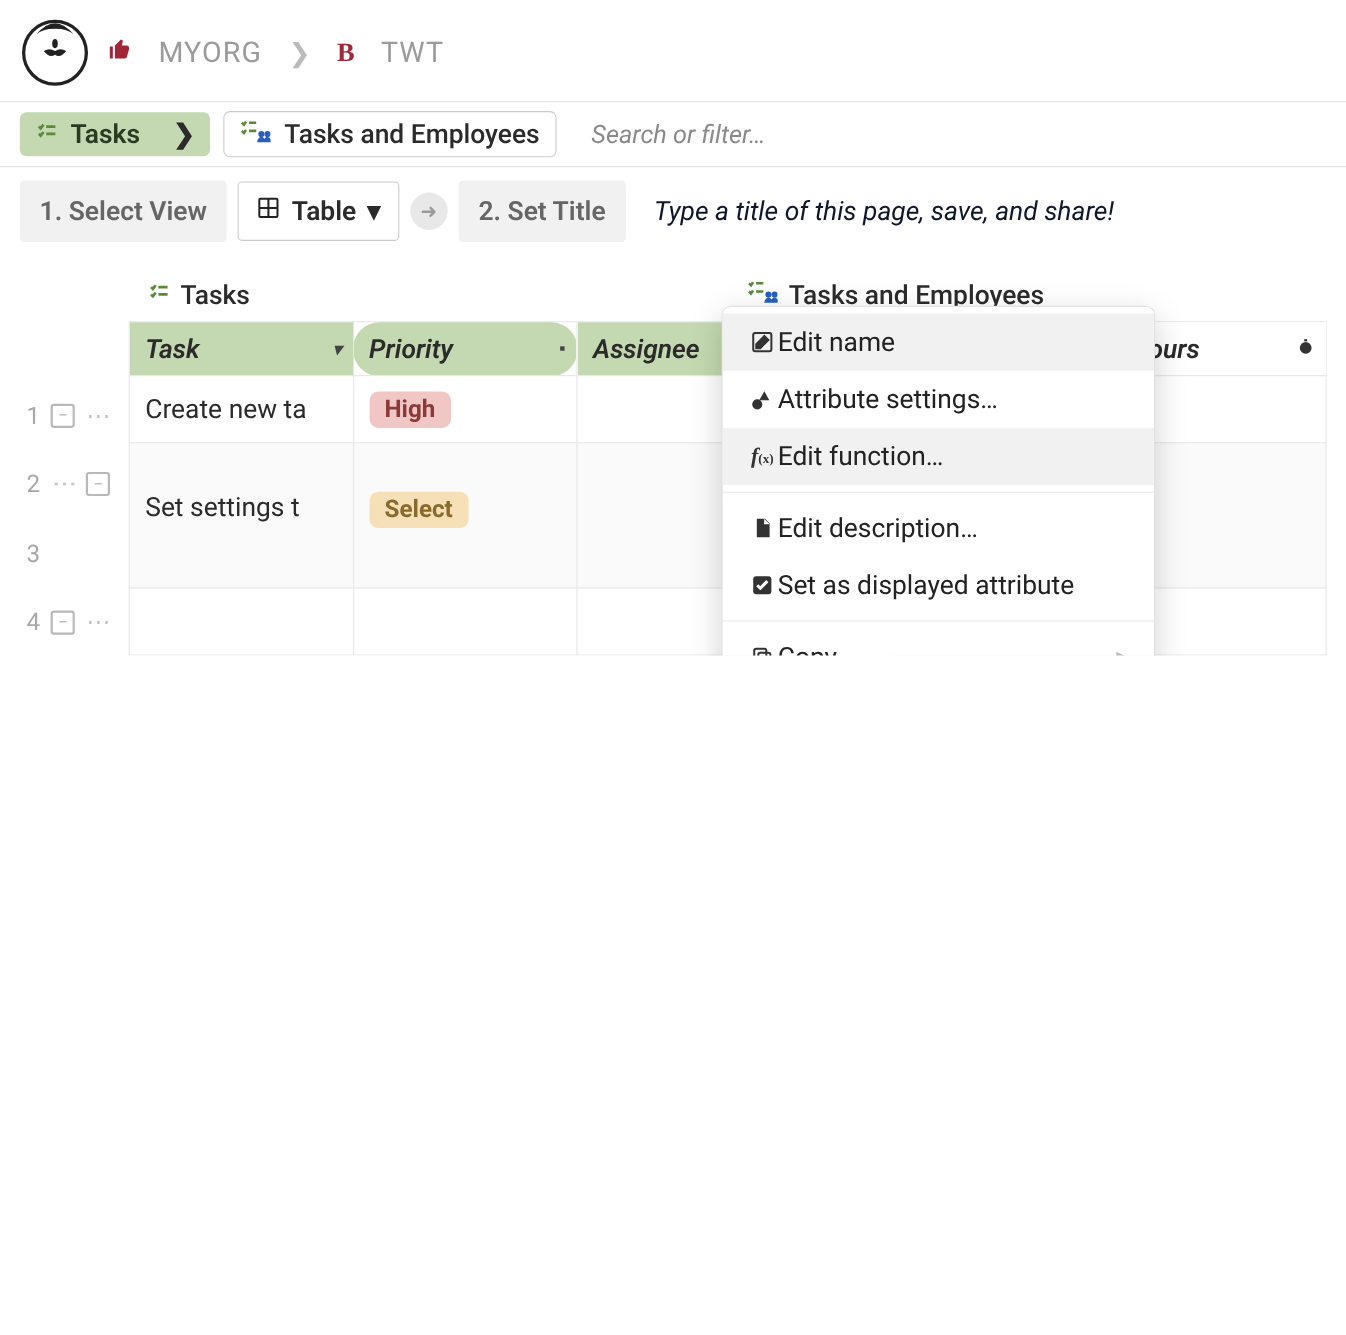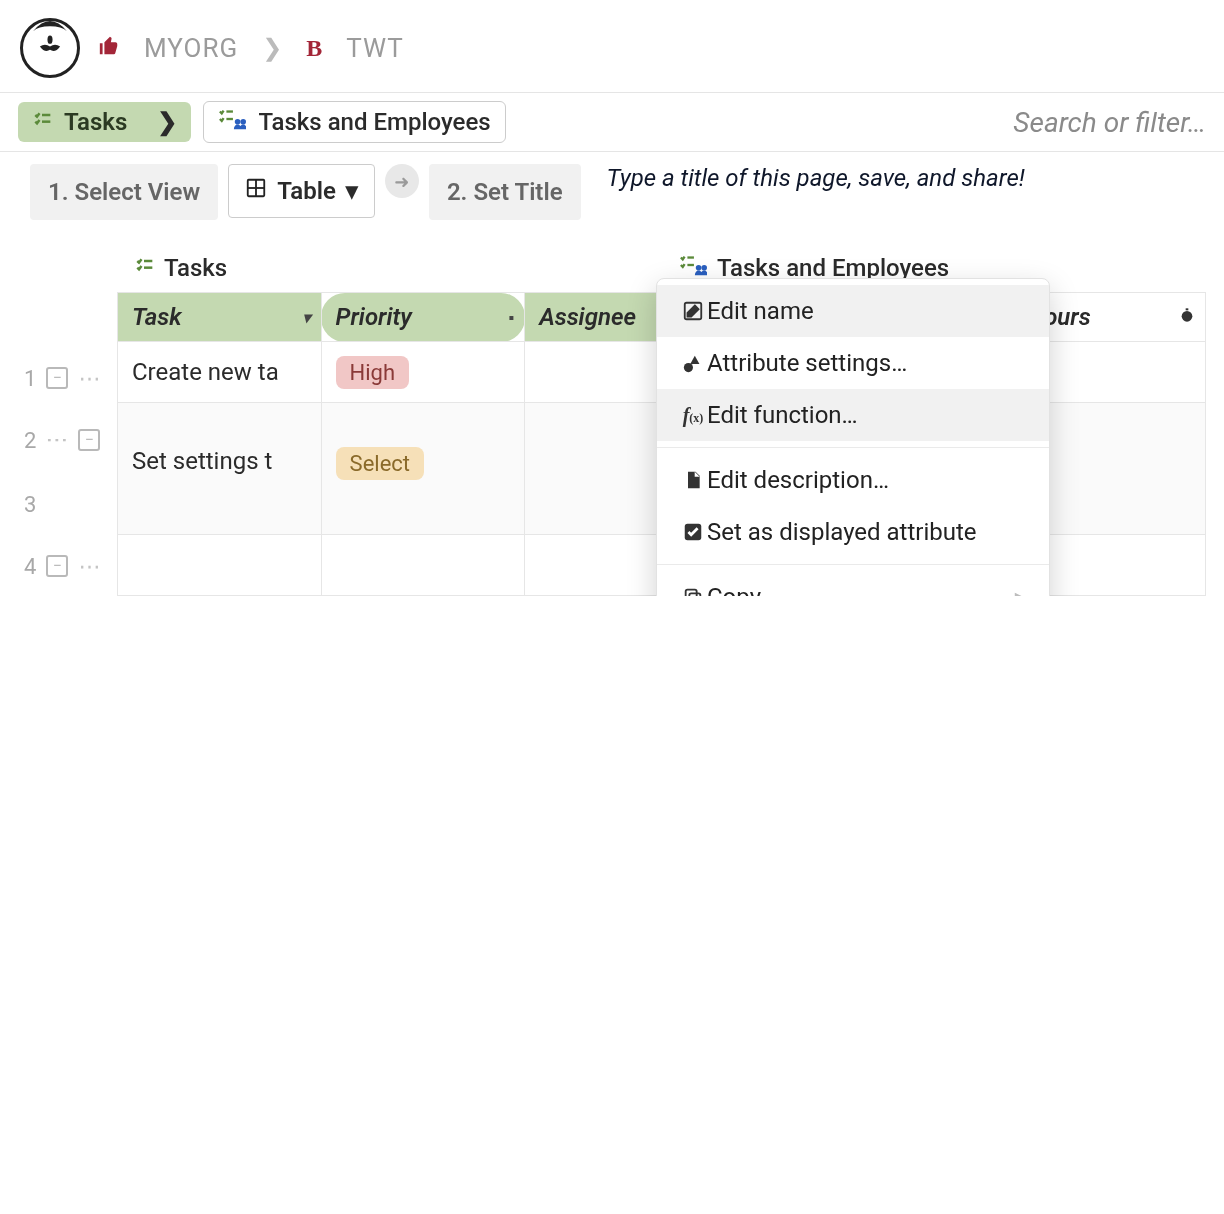"Search or filter…" .search-filter { font-size: 28px -> 23px; text-align: right -> none }
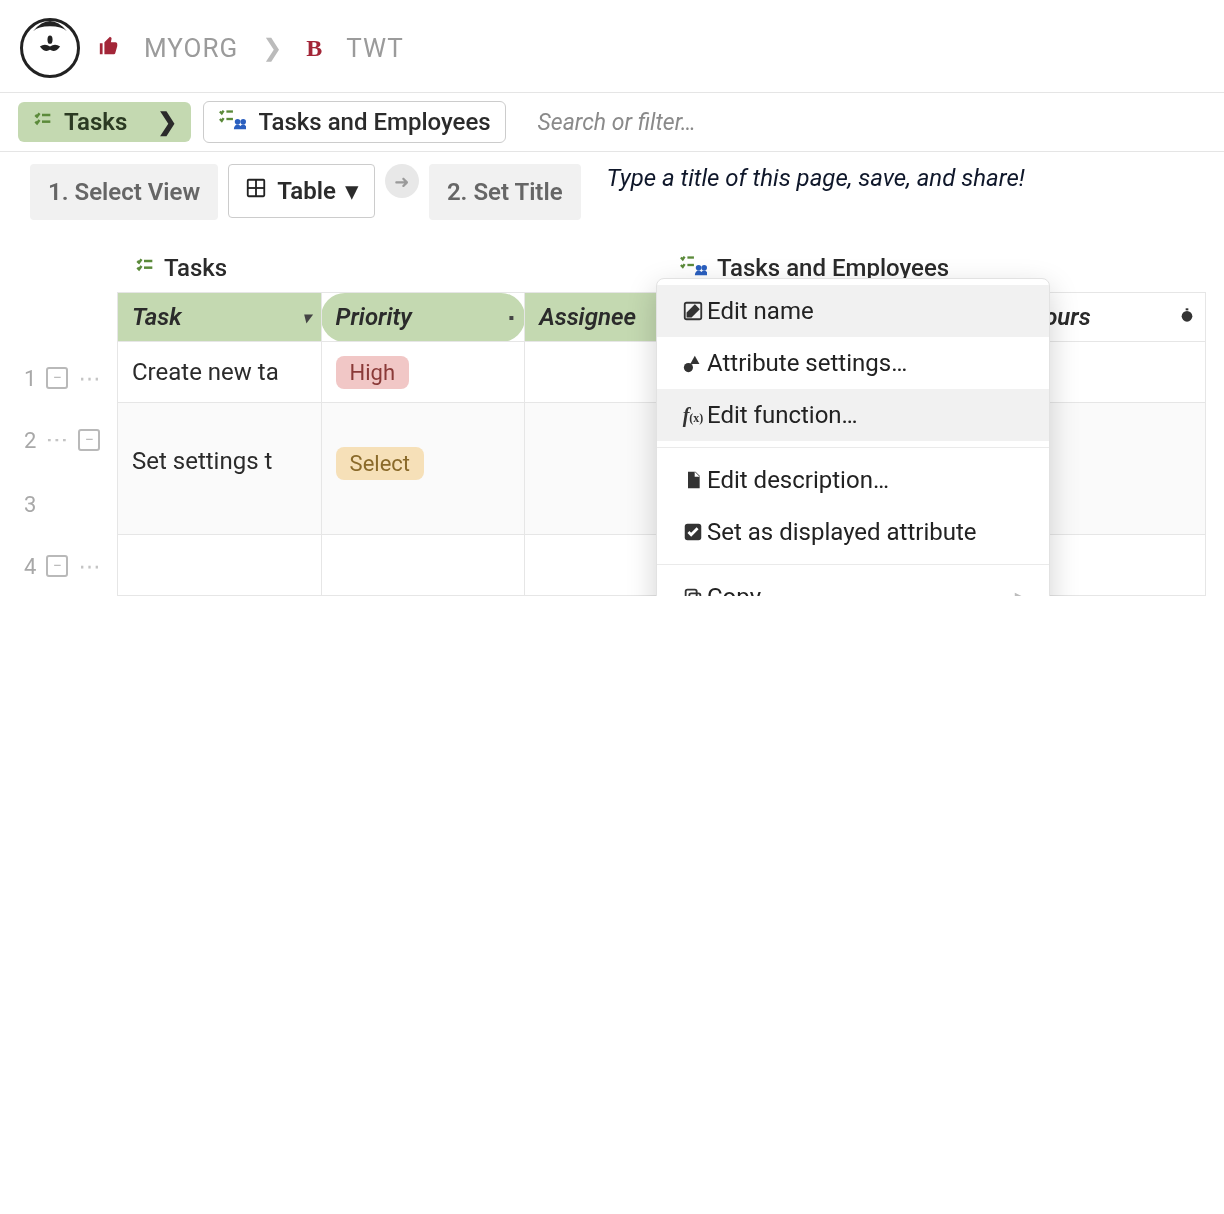"1. Select View" .steps-bar { align-items: flex-start -> center; margin-left: 12px -> none }
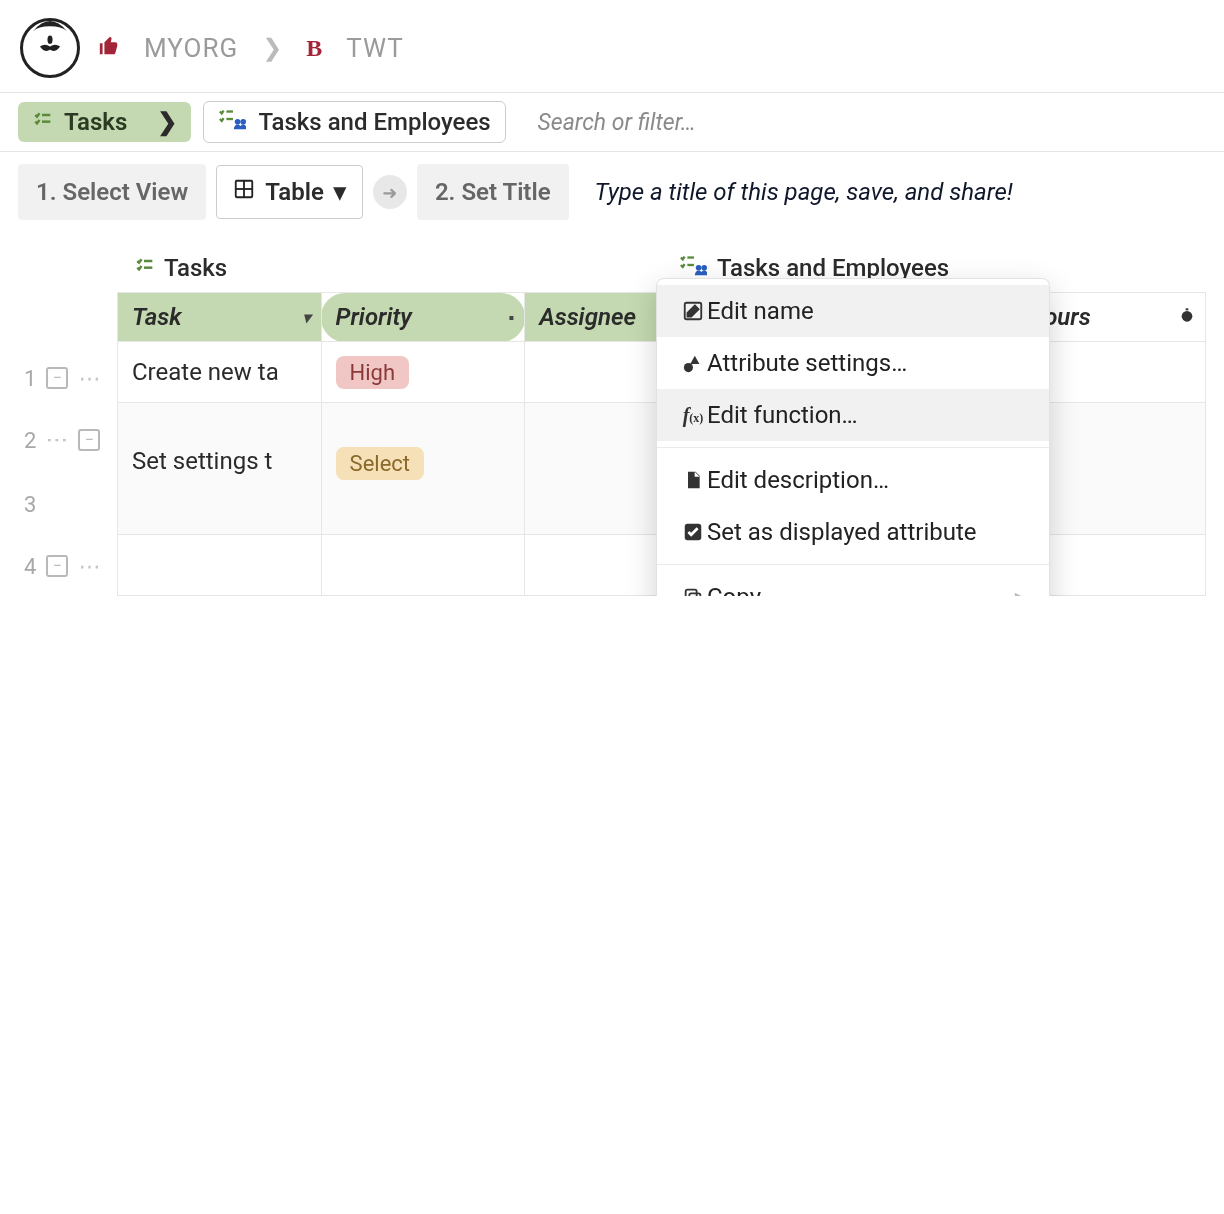"High" .badge { font-weight: 400 -> 700 }
